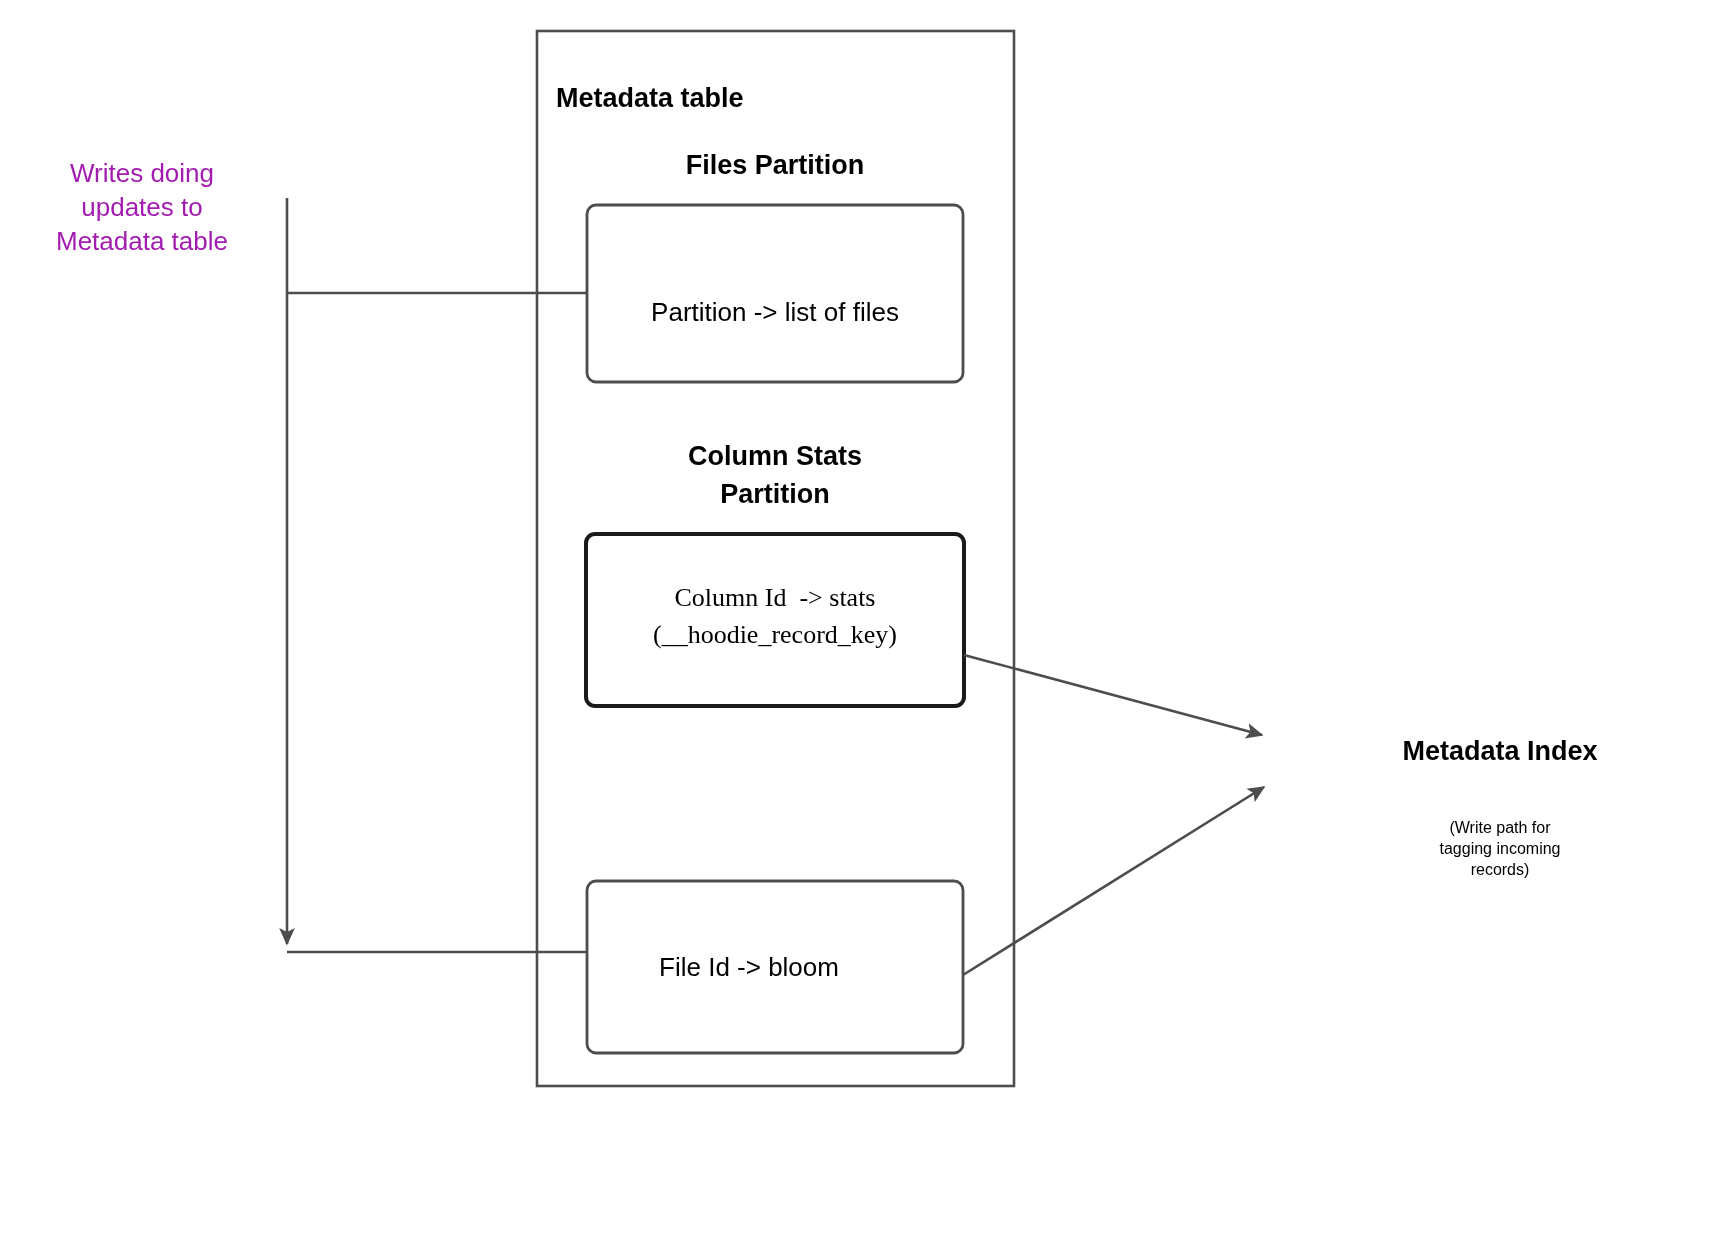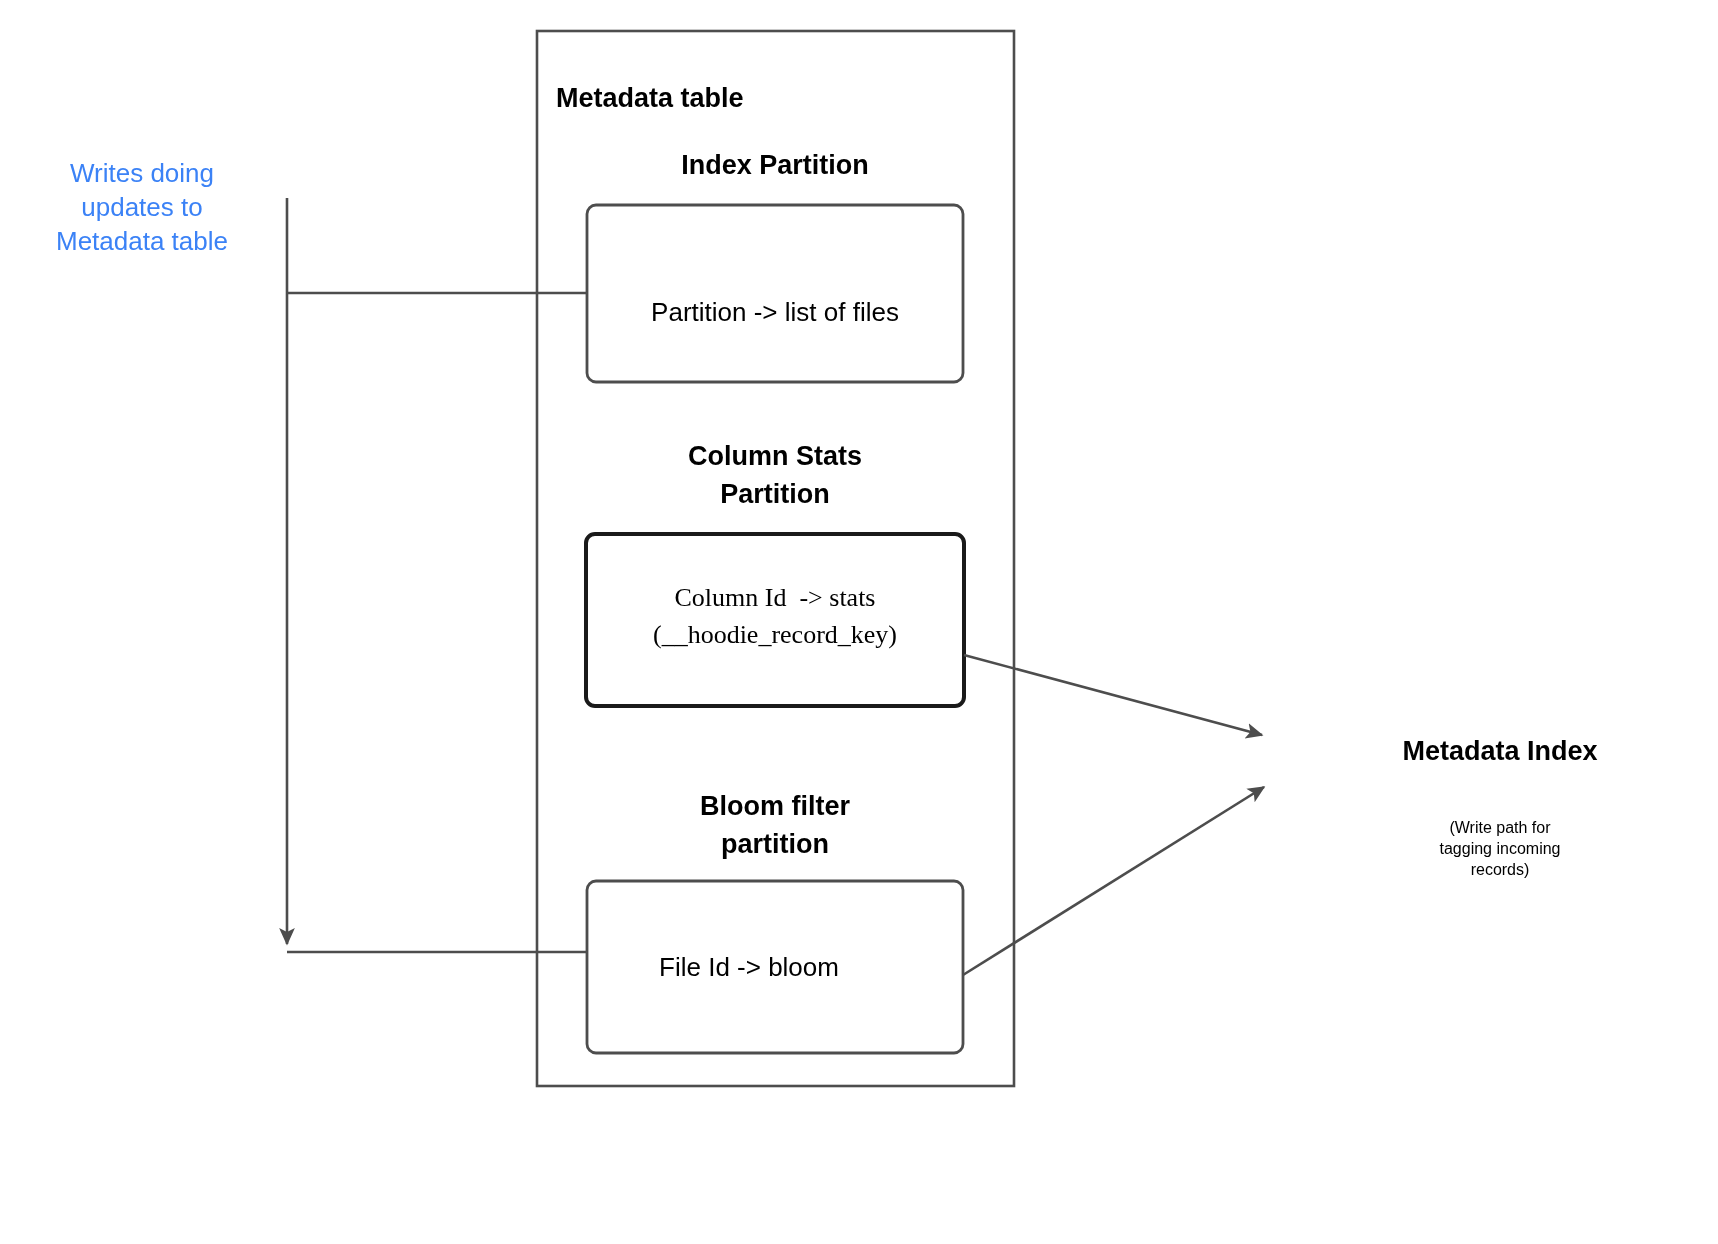"Writes doing" #left-caption { color: #3b82f6 -> #a21caf }
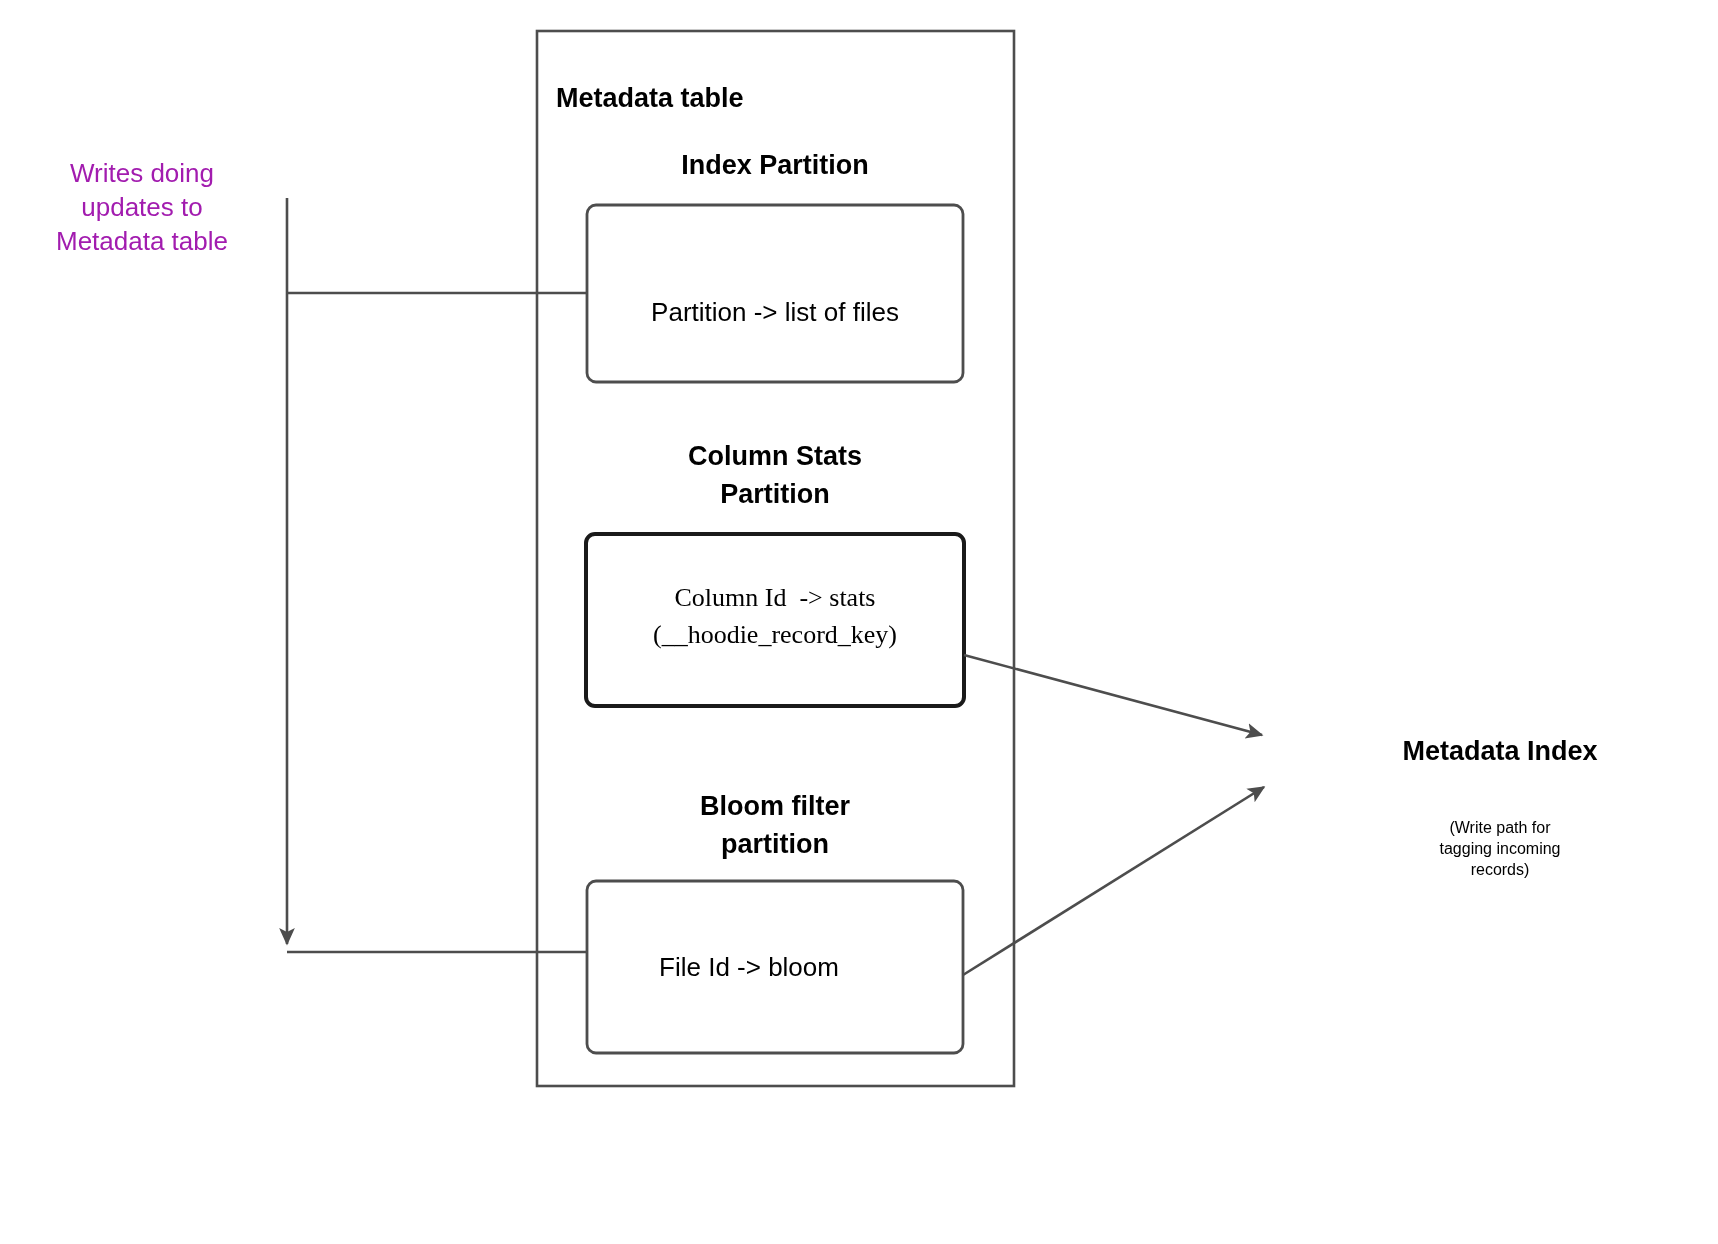"Index Partition" div.txt { text: Index -> Files }
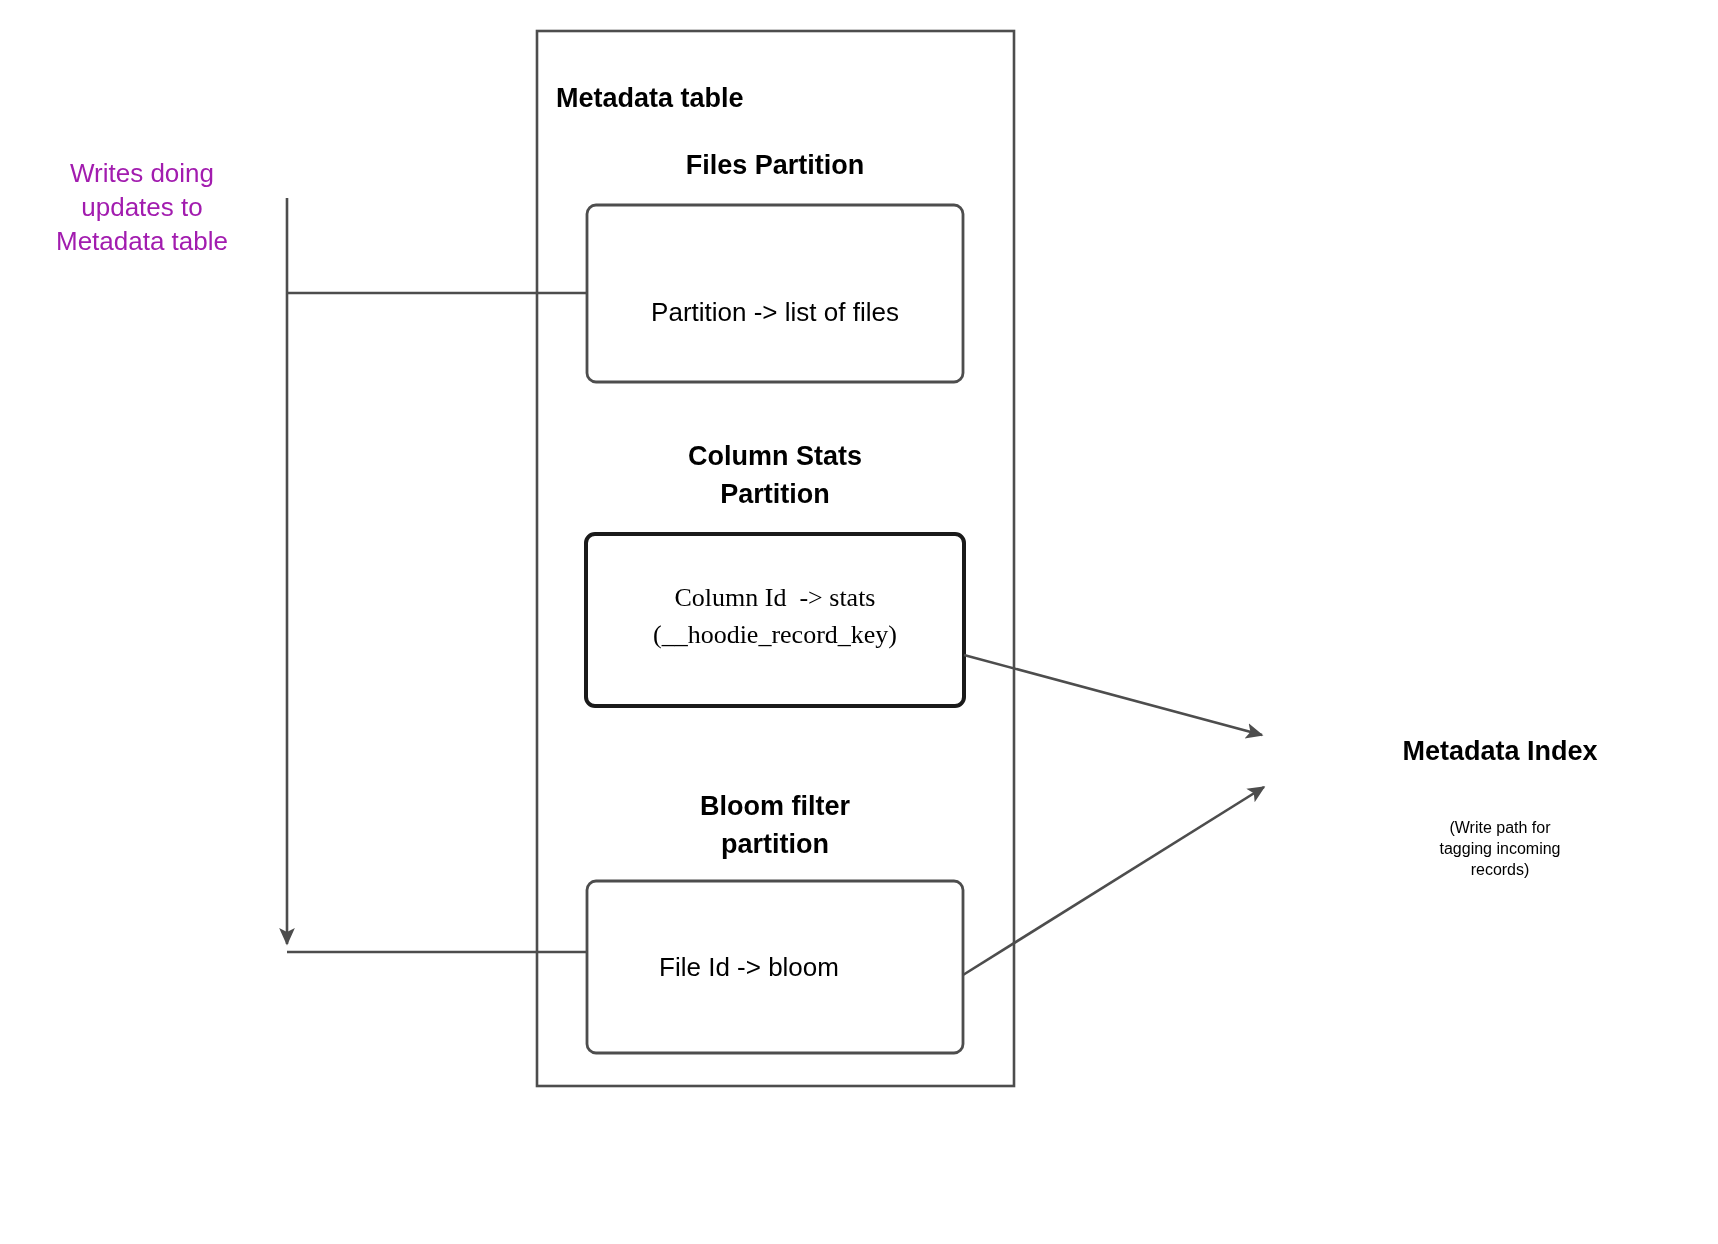"Bloom filter" div.txt { html: <div>Bloom filter partition</div> -> none }
